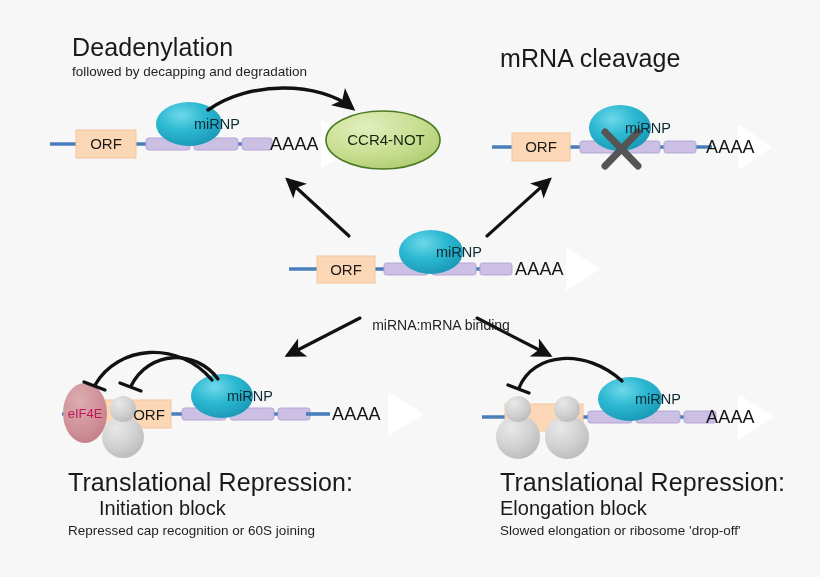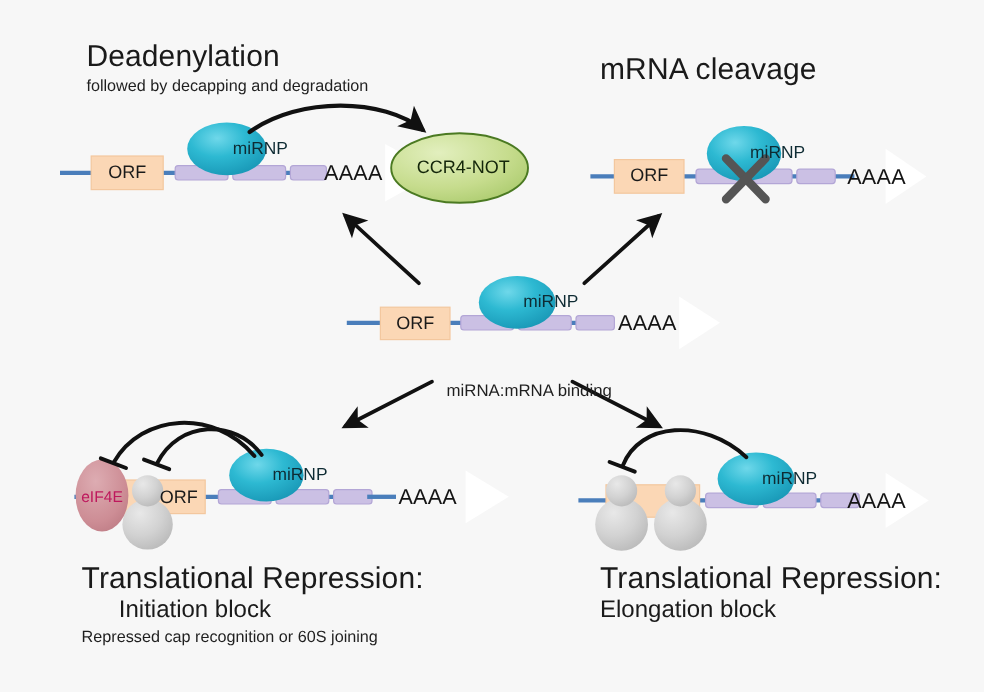"Slowed elongation or ribosome 'drop-off'" div.txt { html: none -> <div>Slowed elongation or ribosome 'drop-off'</div> }
